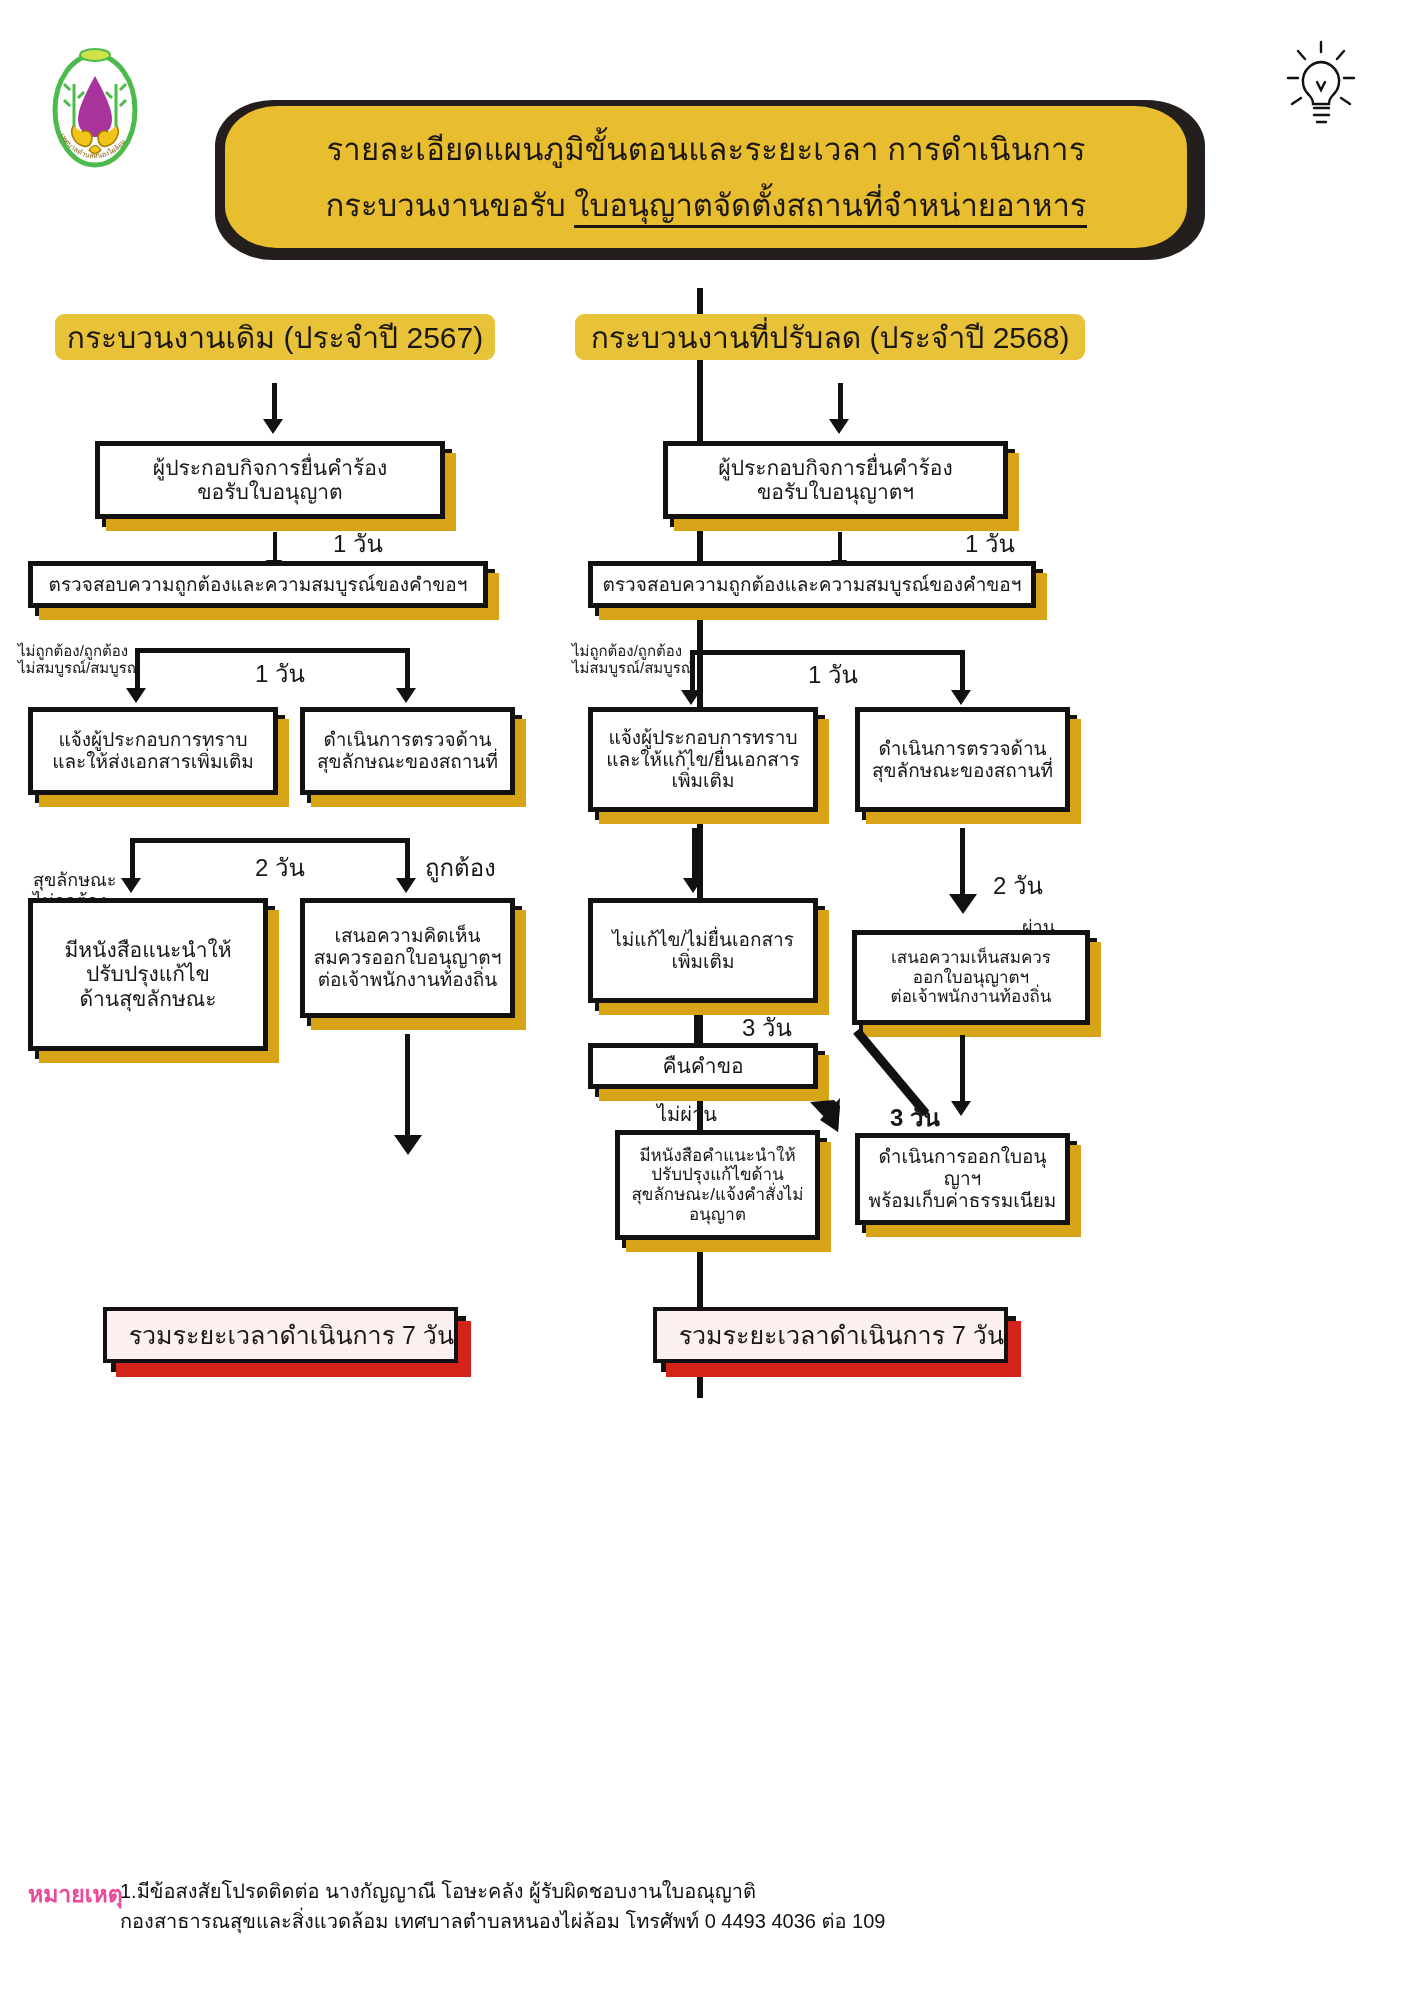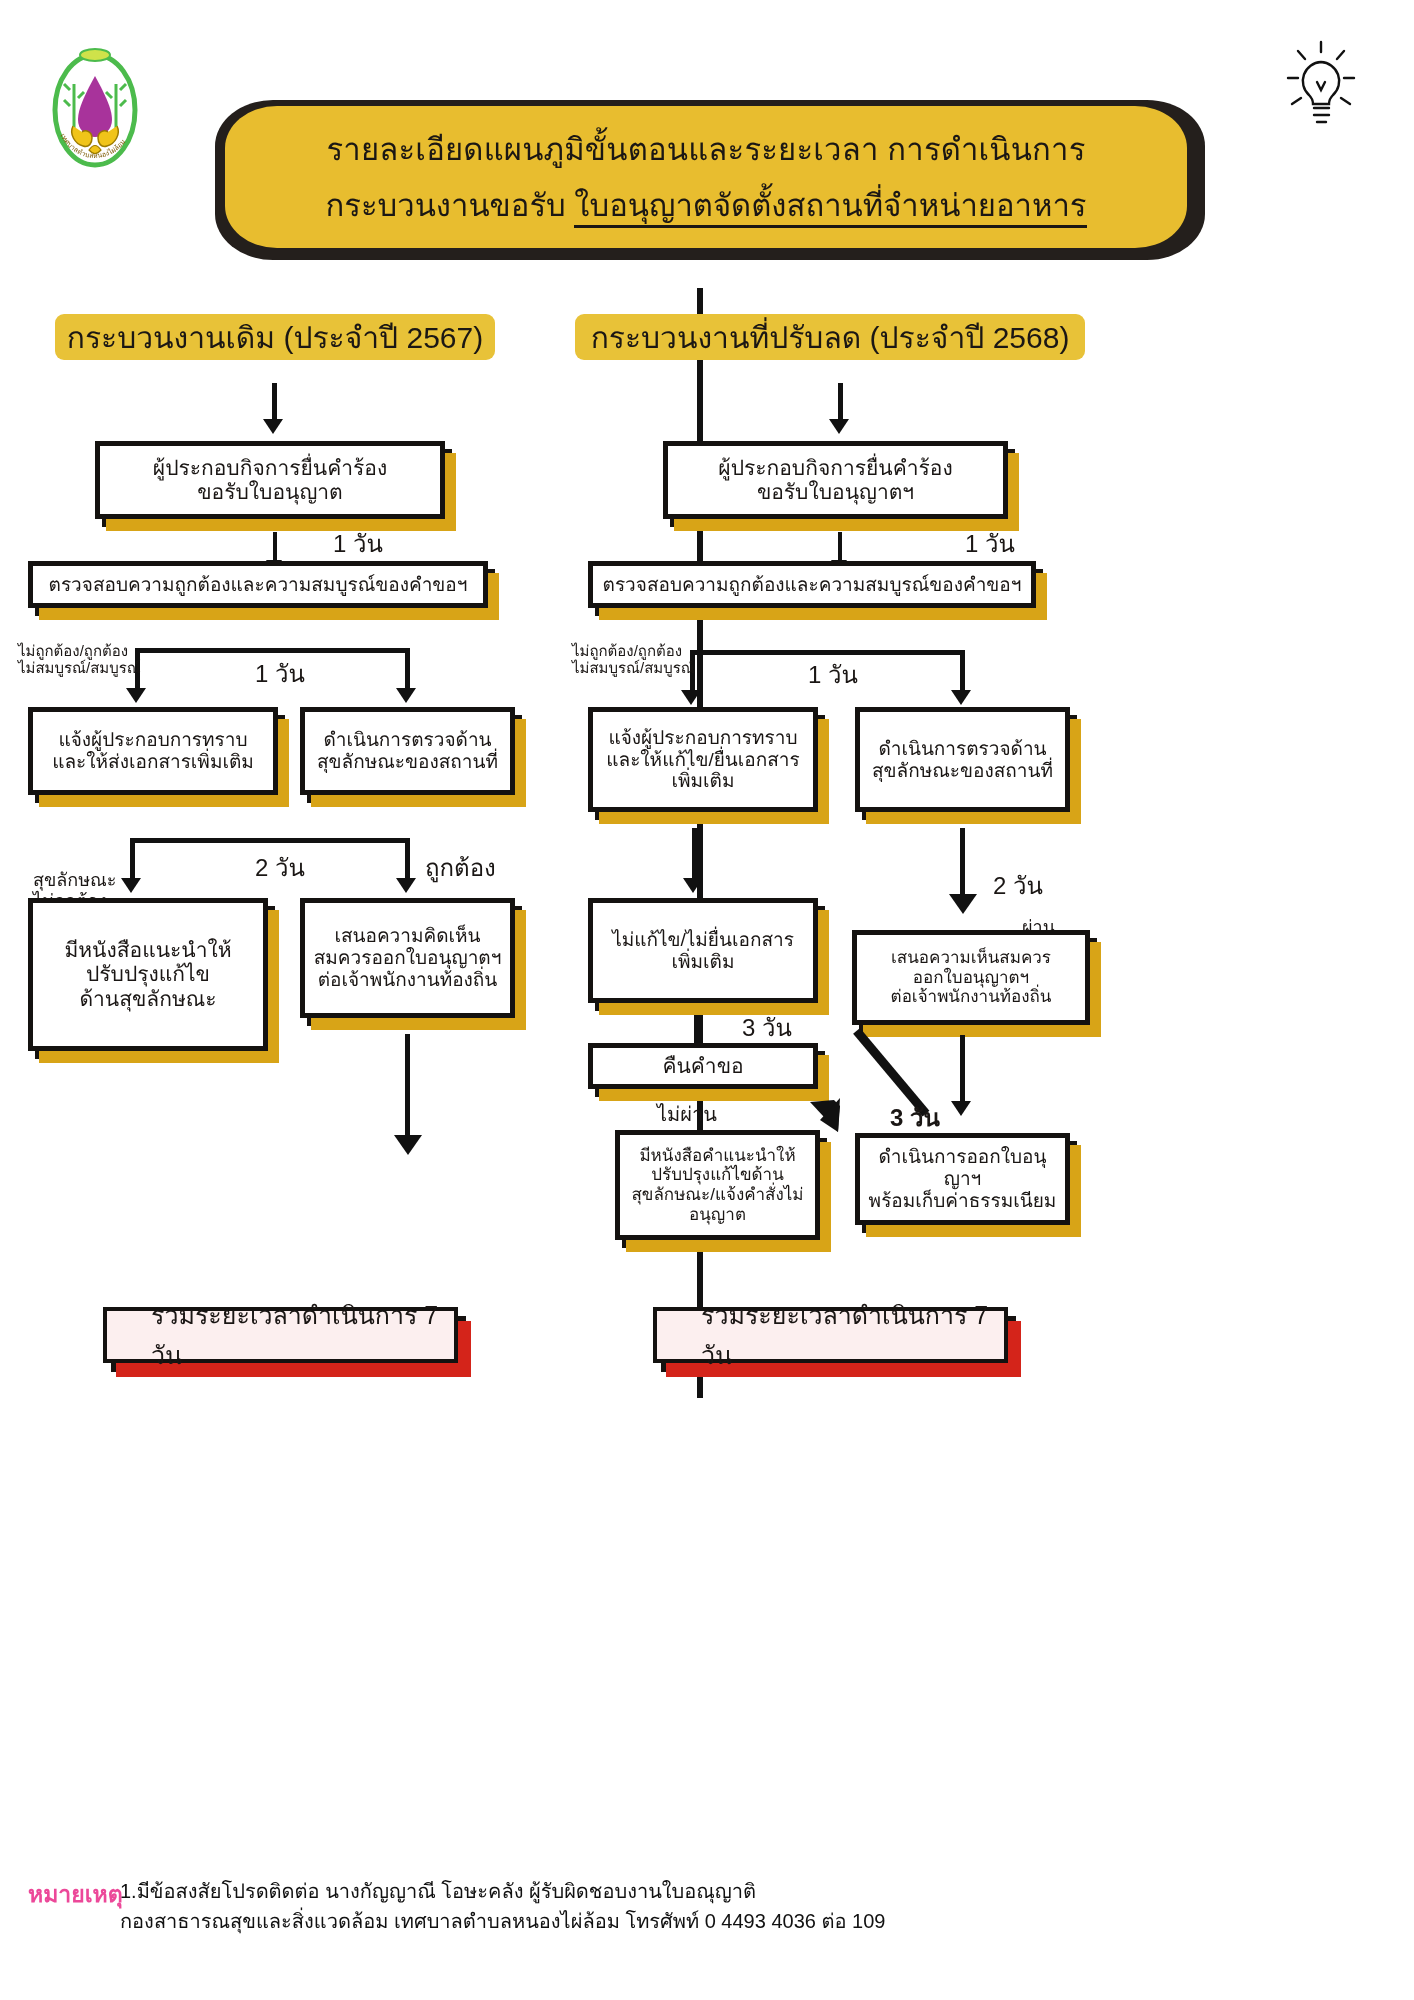"รวมระยะเวลาดำเนินการ 7 วัน" .sumbar .face { justify-content: flex-start -> flex-end; padding-left: 44px -> none }
